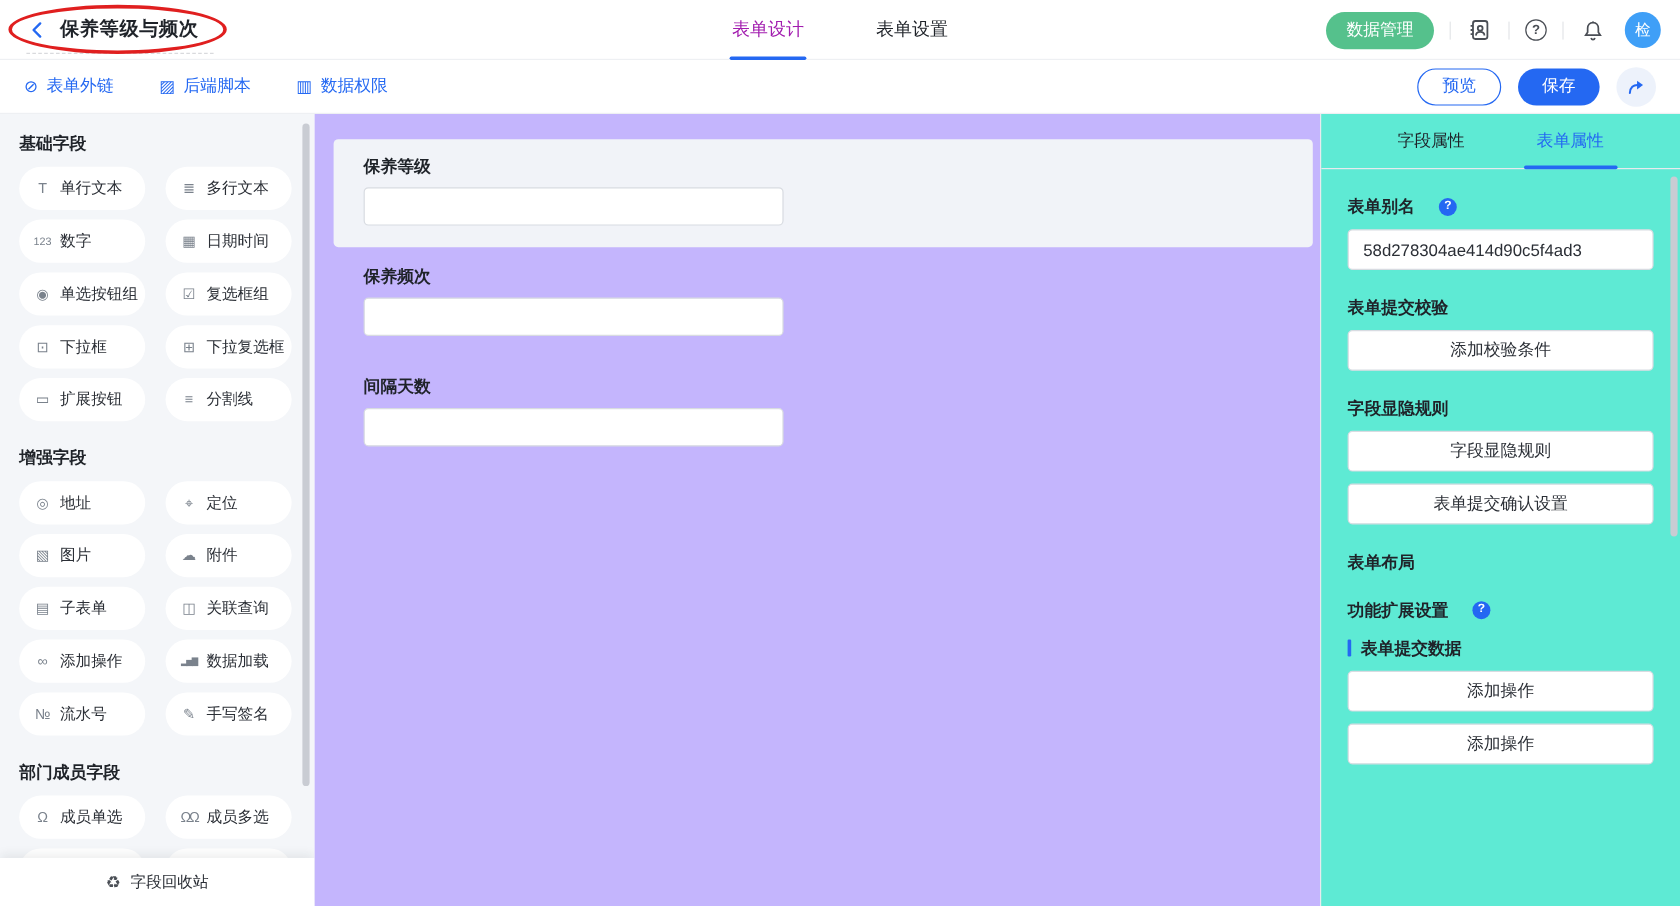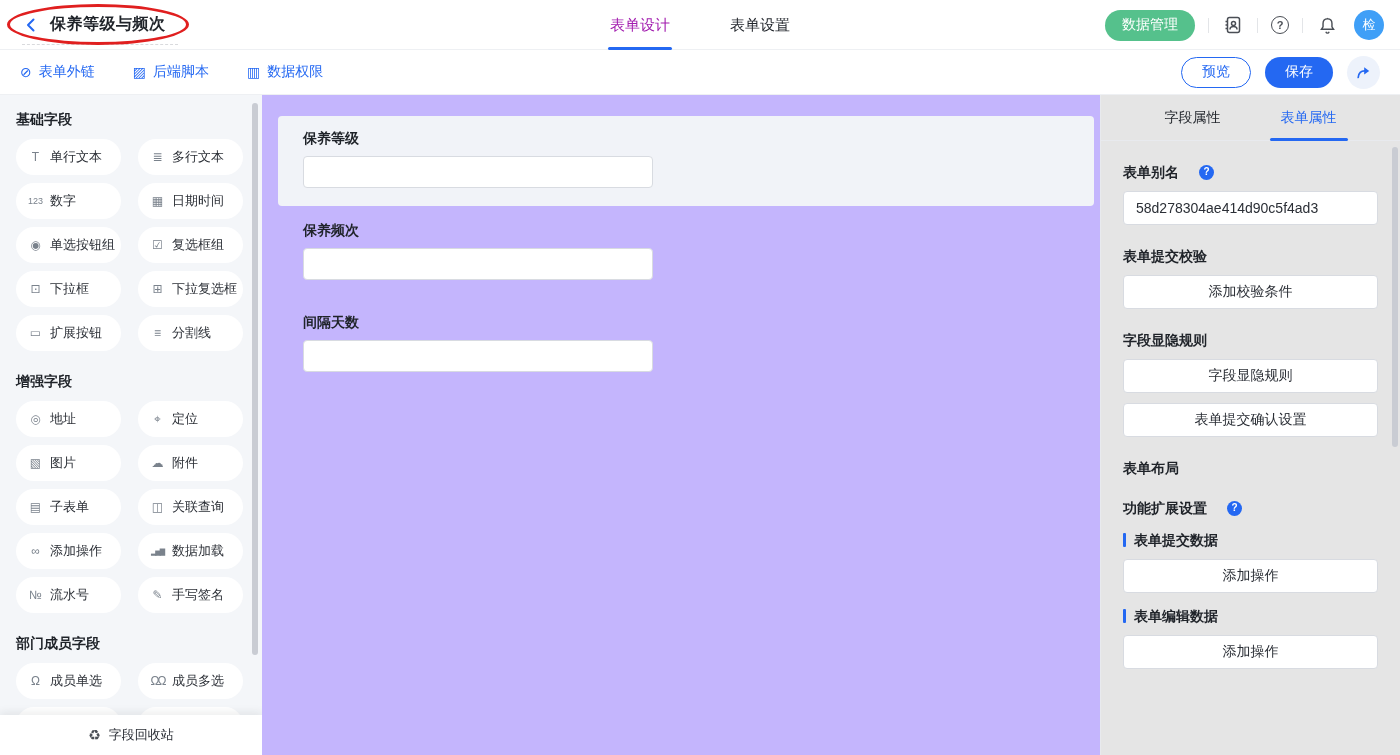"字段属性" .panel { background: #e5e5e5 -> #5eead4 }
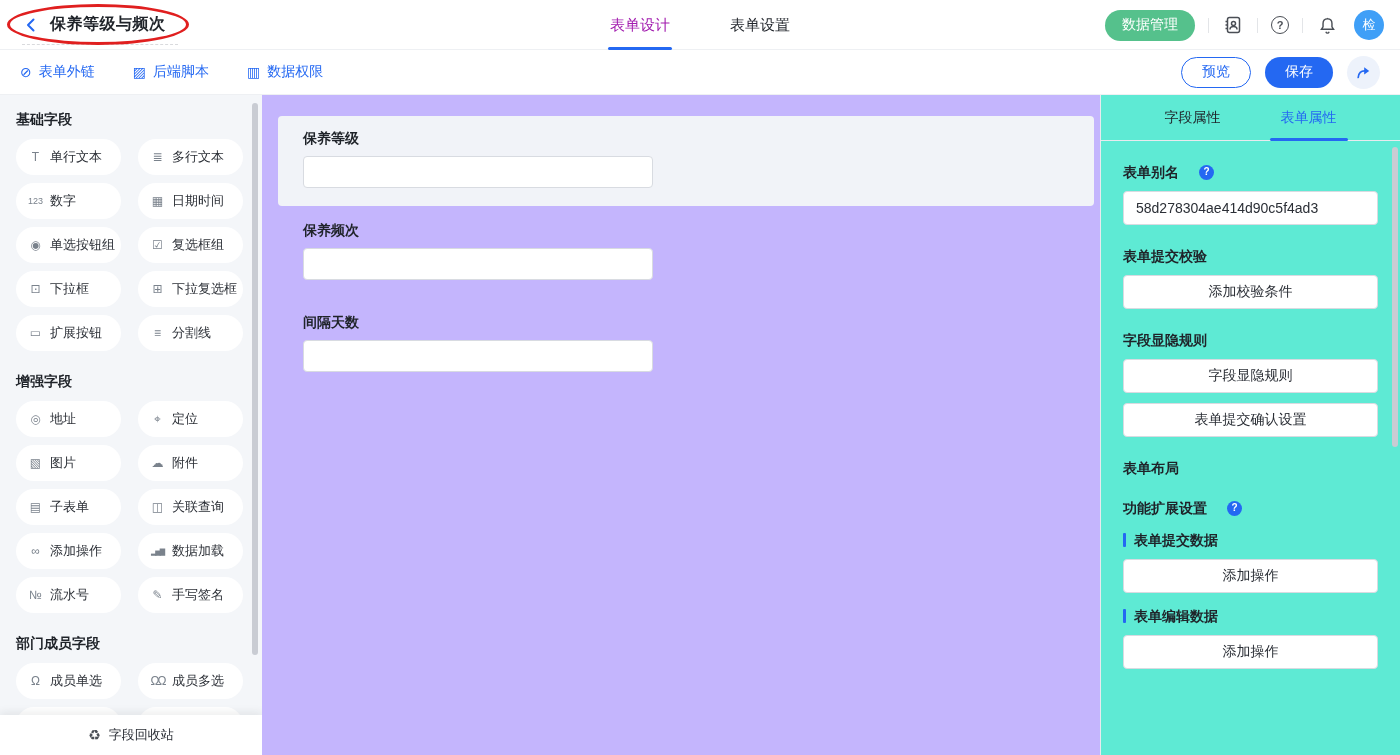"表单编辑数据" div.group-label { html: <div> <span></span> <span>表单编辑数据</span> </div> -> none }
